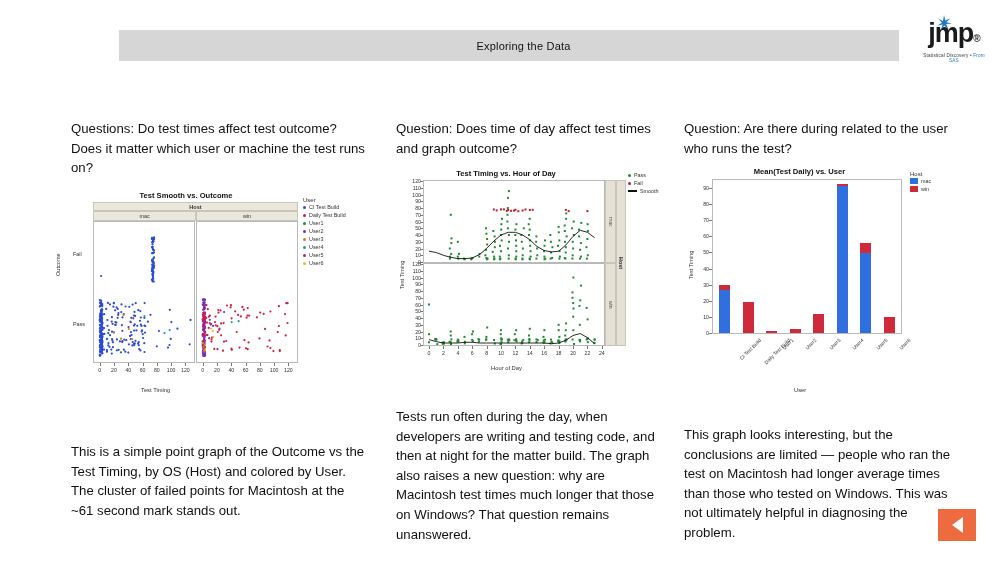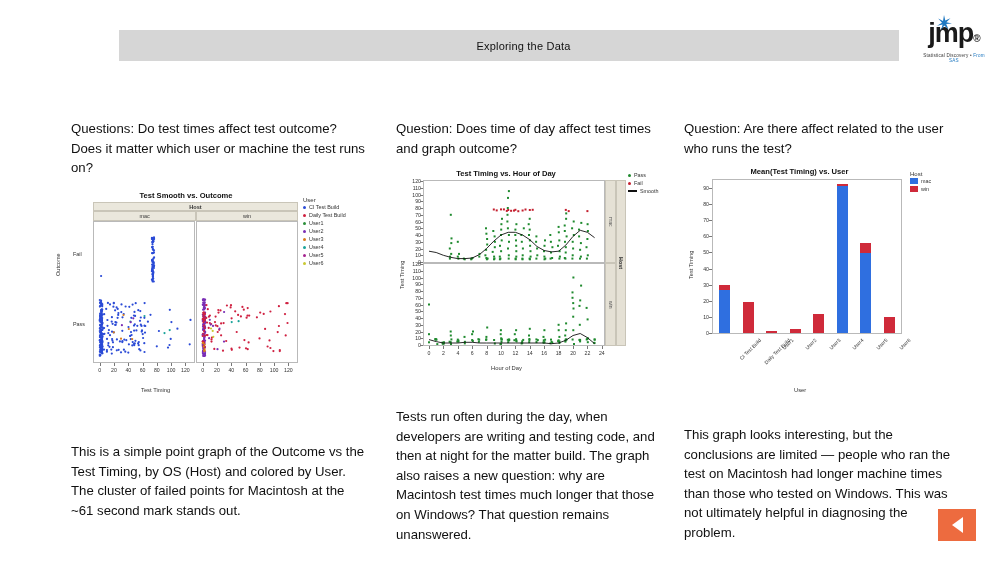"Question: Are there affect related" div.q-text { text: affect -> during }
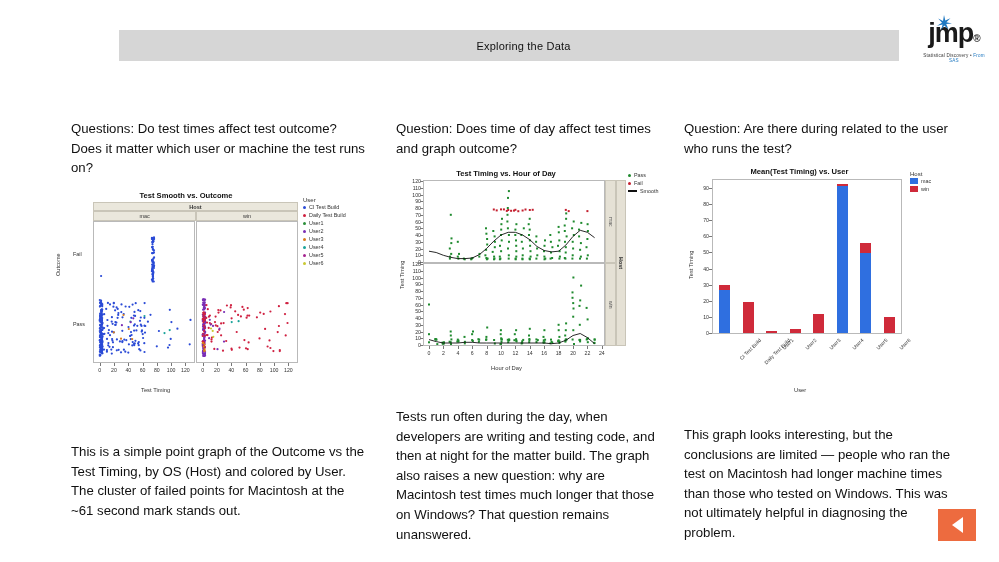"Mean(Test Timing) vs. User" div.chart-title { text: Timing -> Daily }
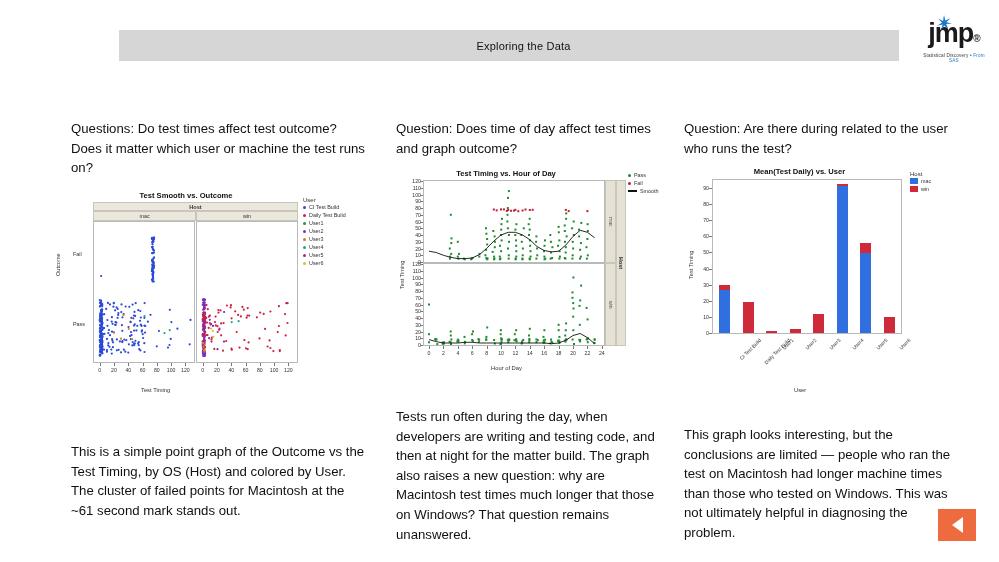"This graph looks interesting, but" div.c-text { text: machine -> average }
